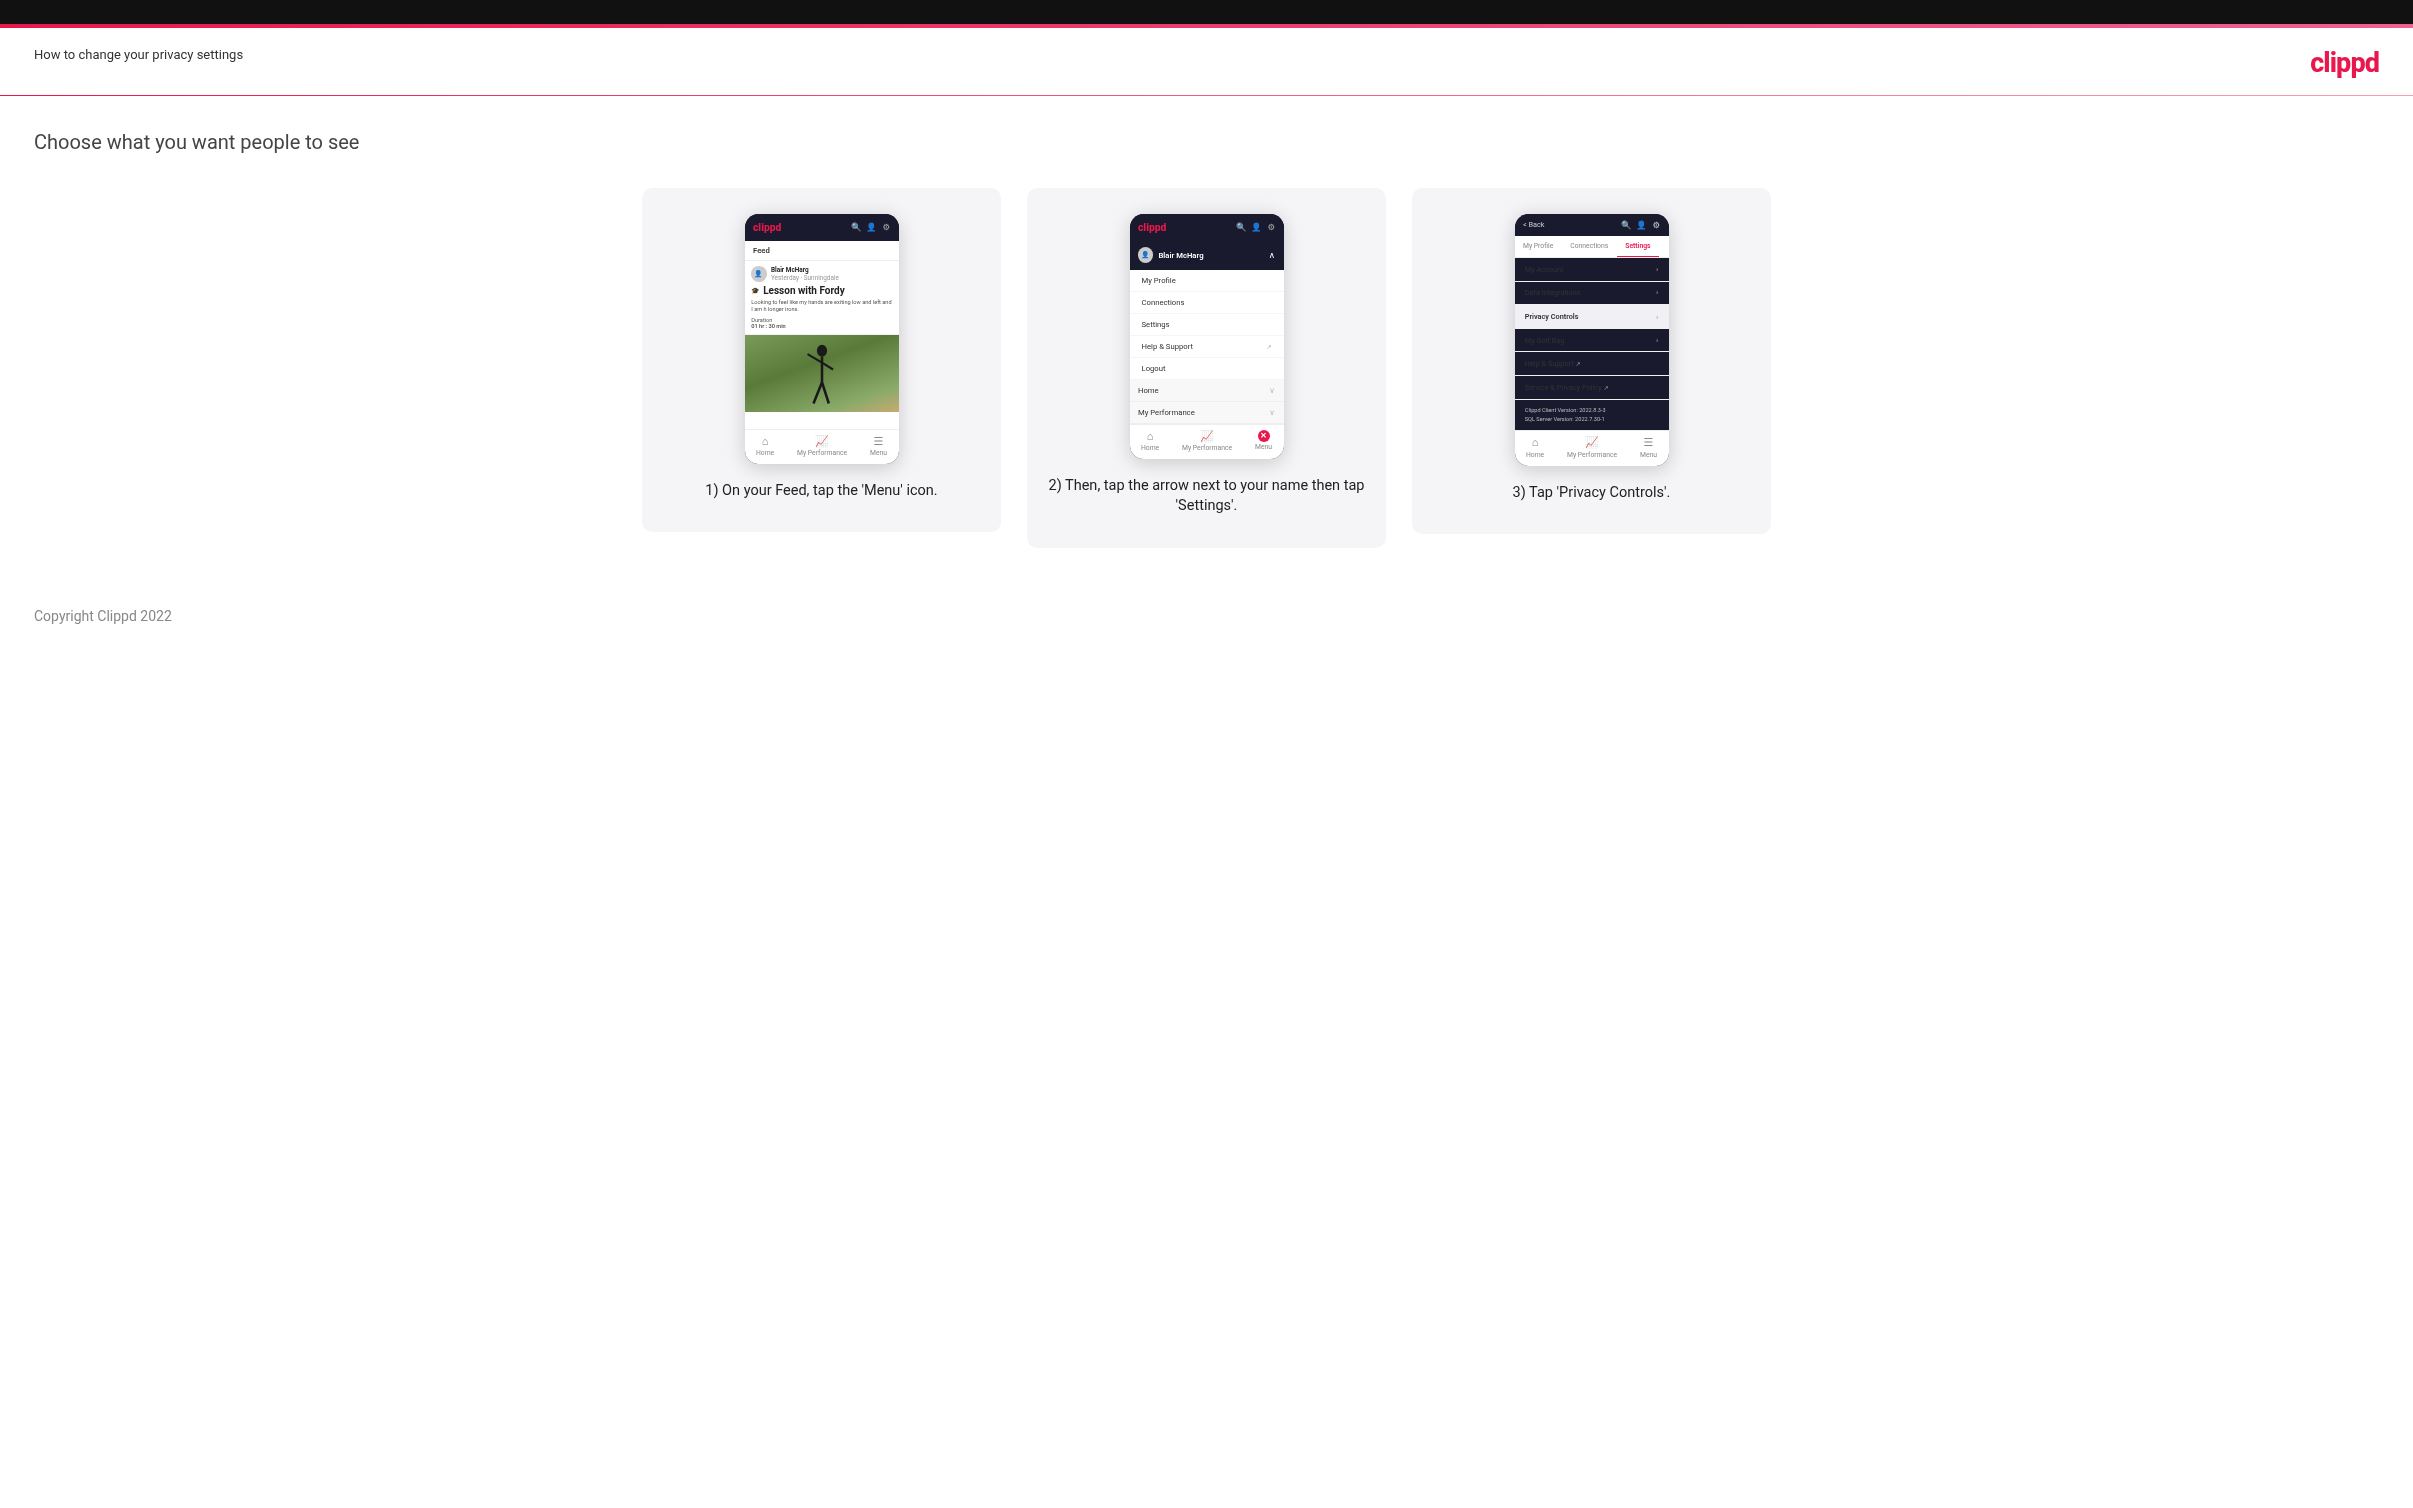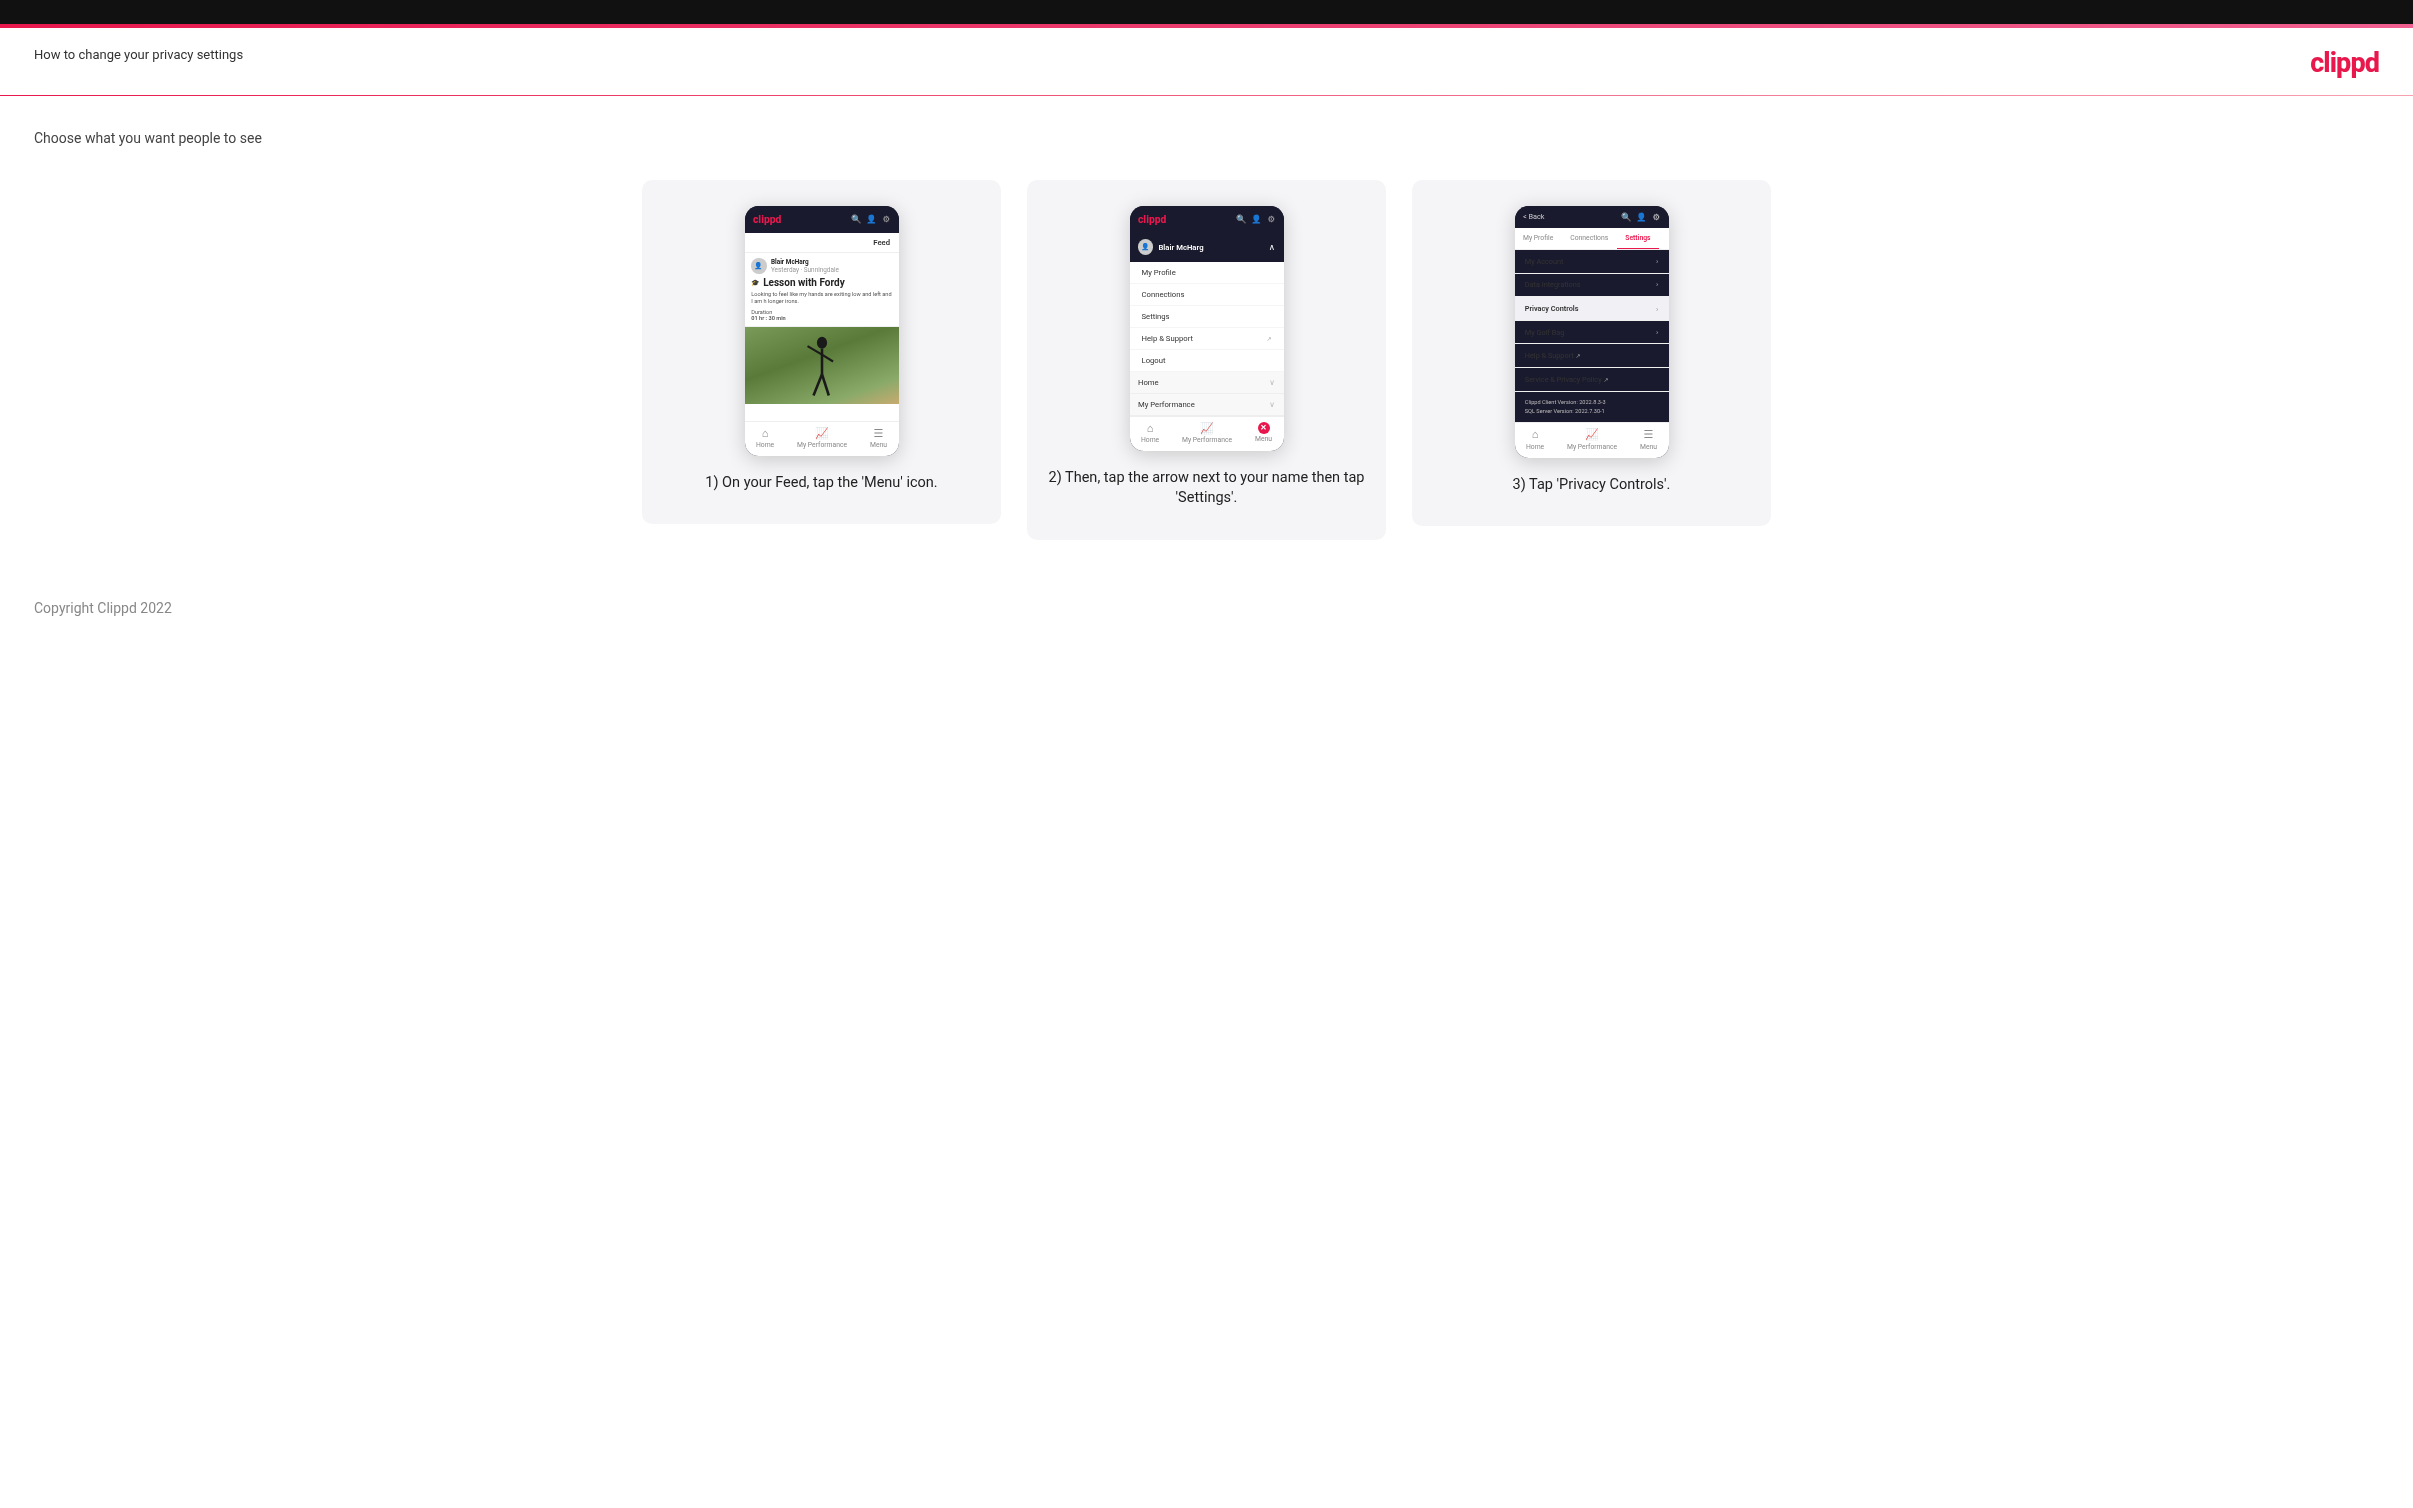"Choose what you want people" .page-subheading { font-size: 14px -> 20px }
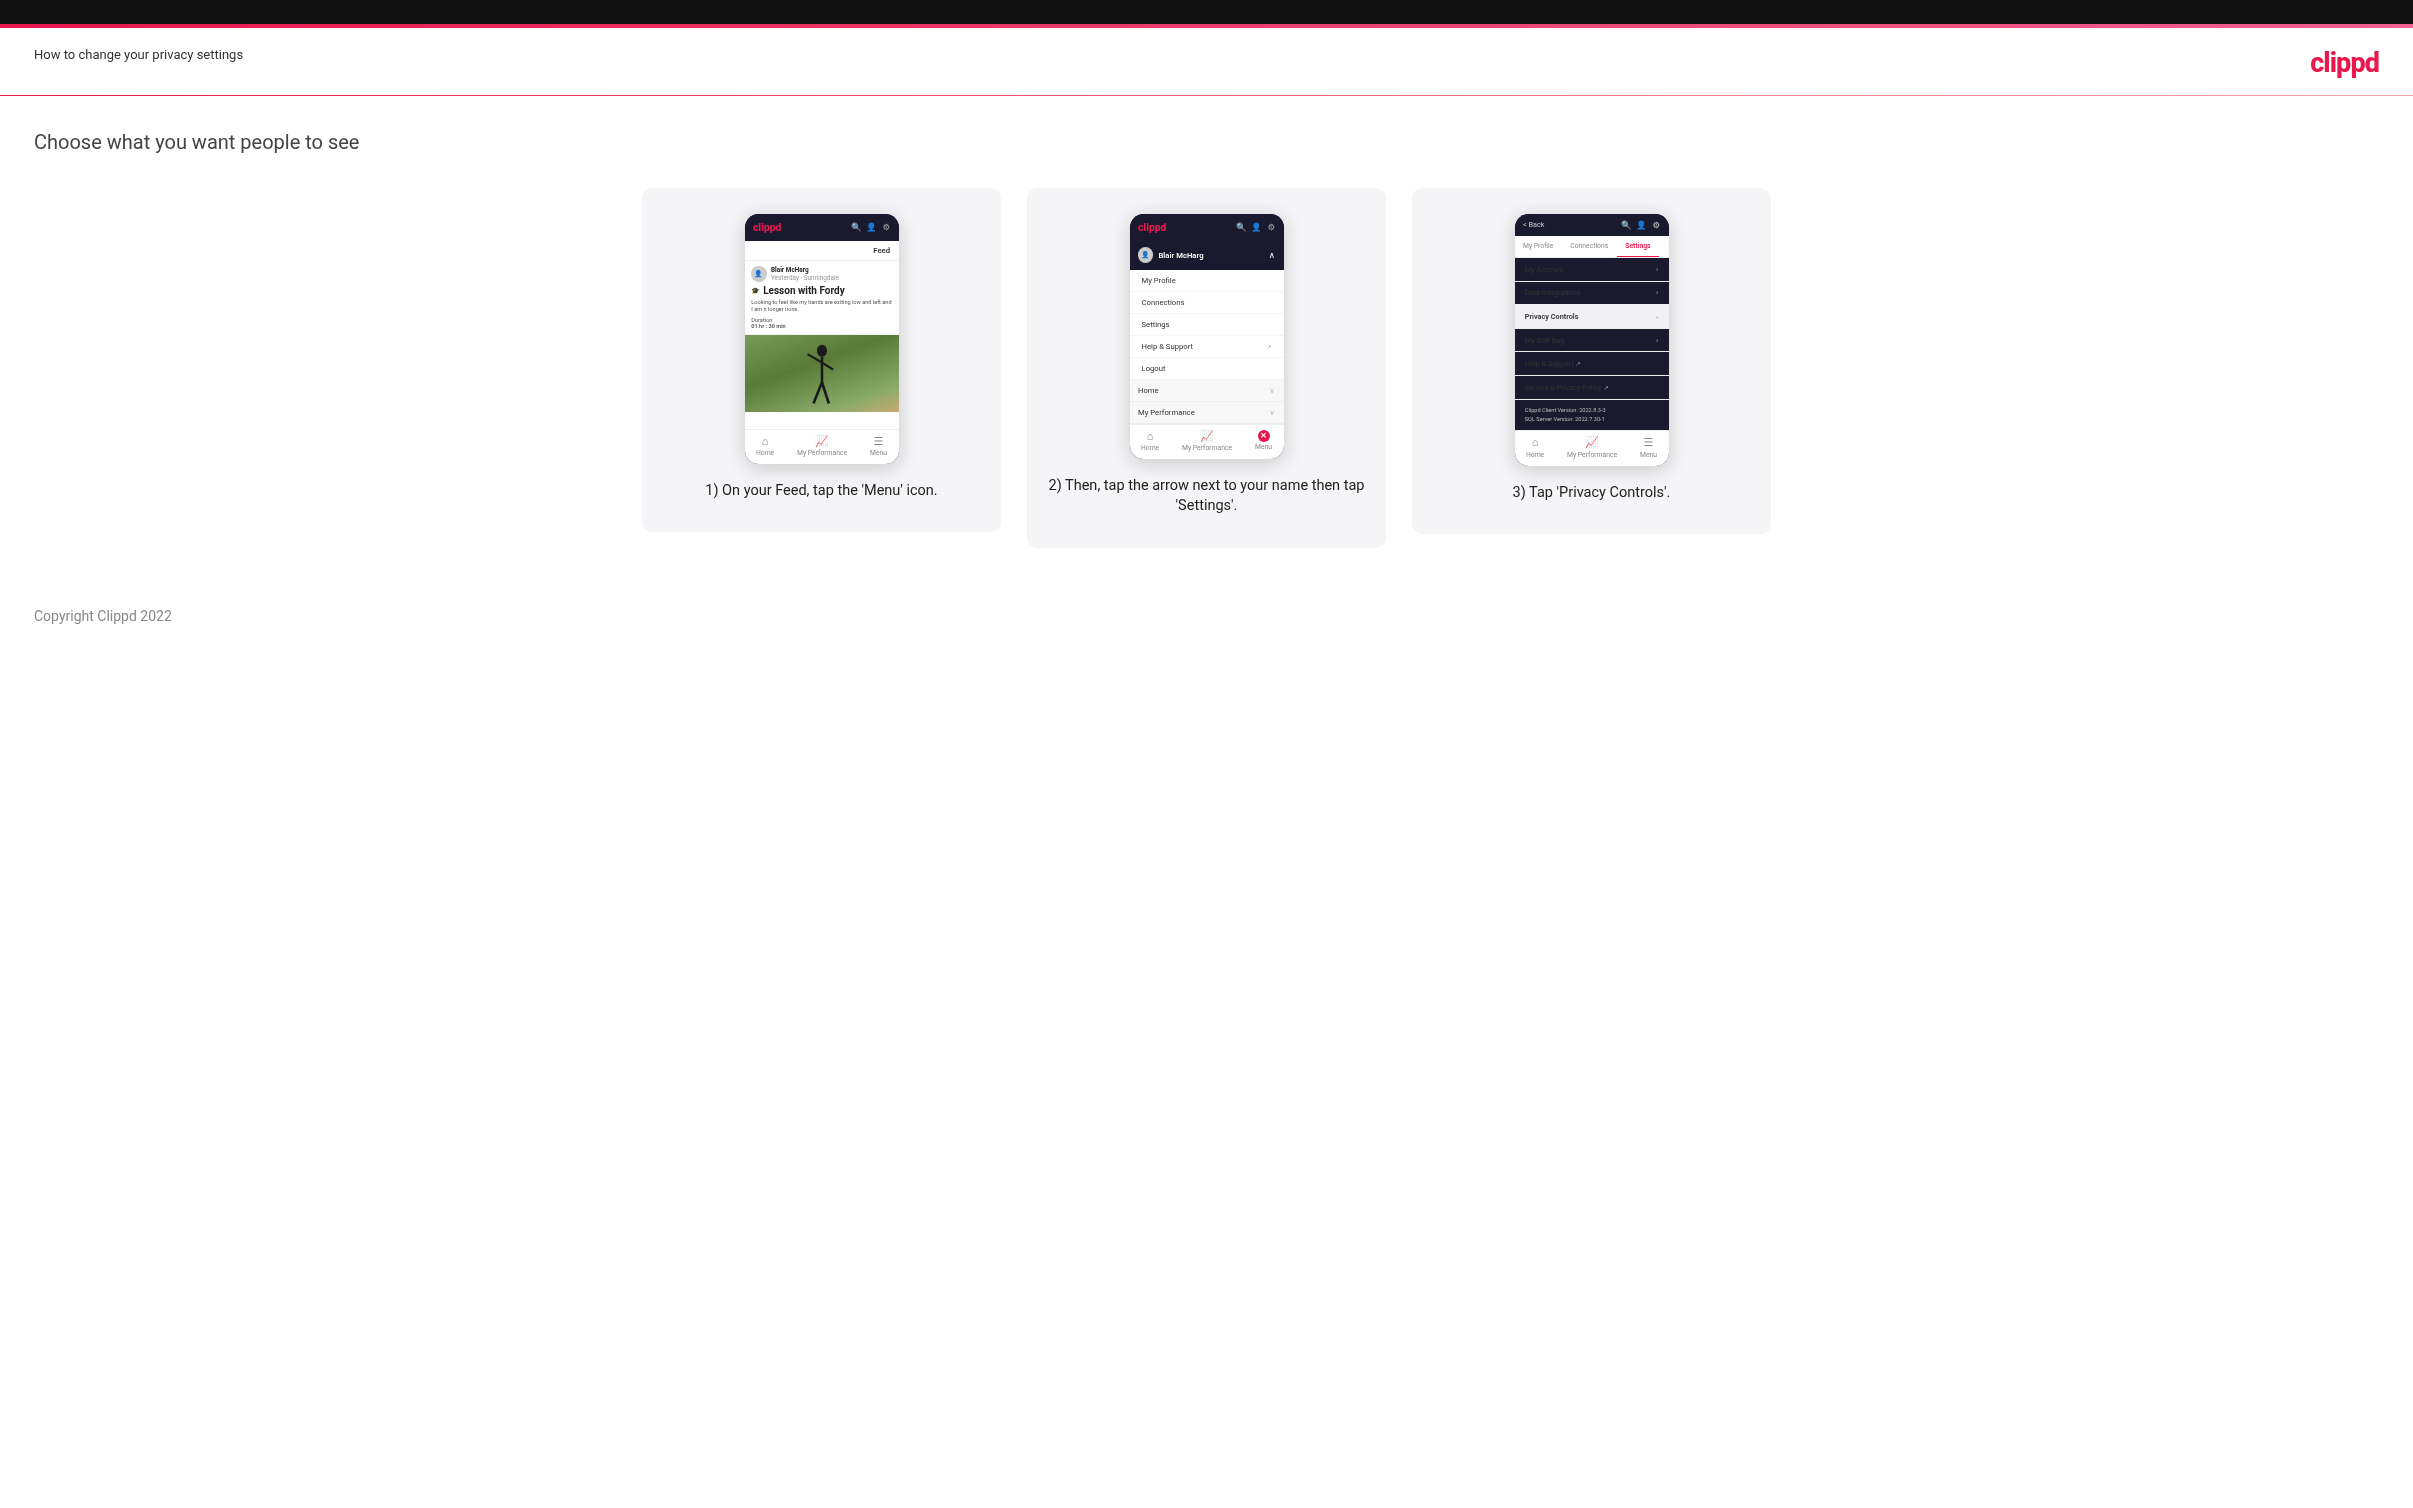"Feed" .feed-tab { text-align: right -> none }
